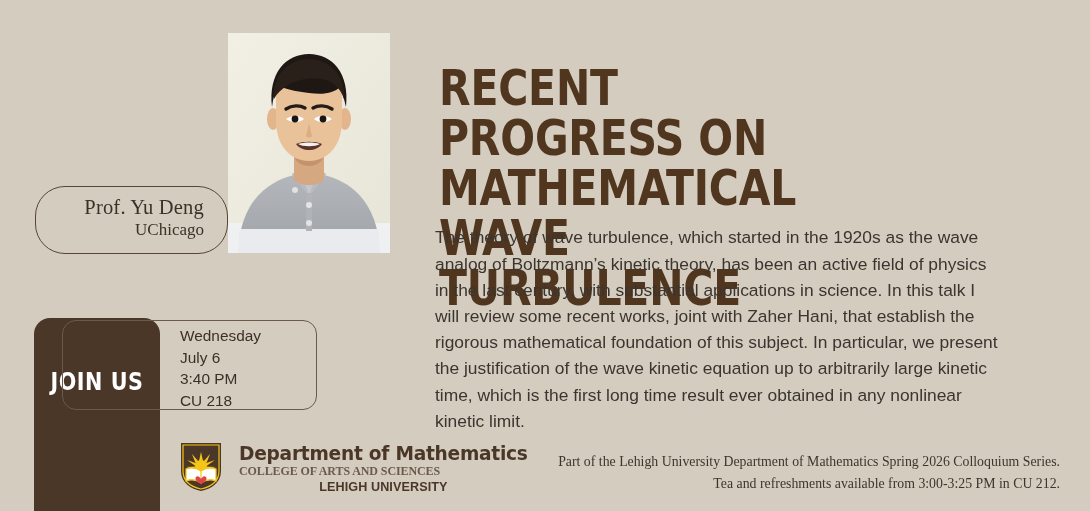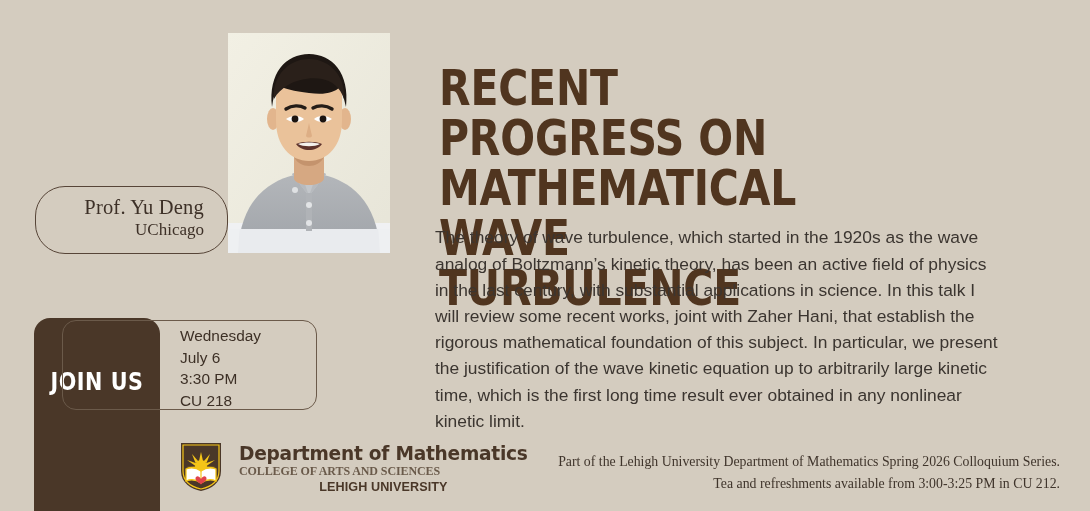"3:30 PM" div { text: 3:30 -> 3:40 }
